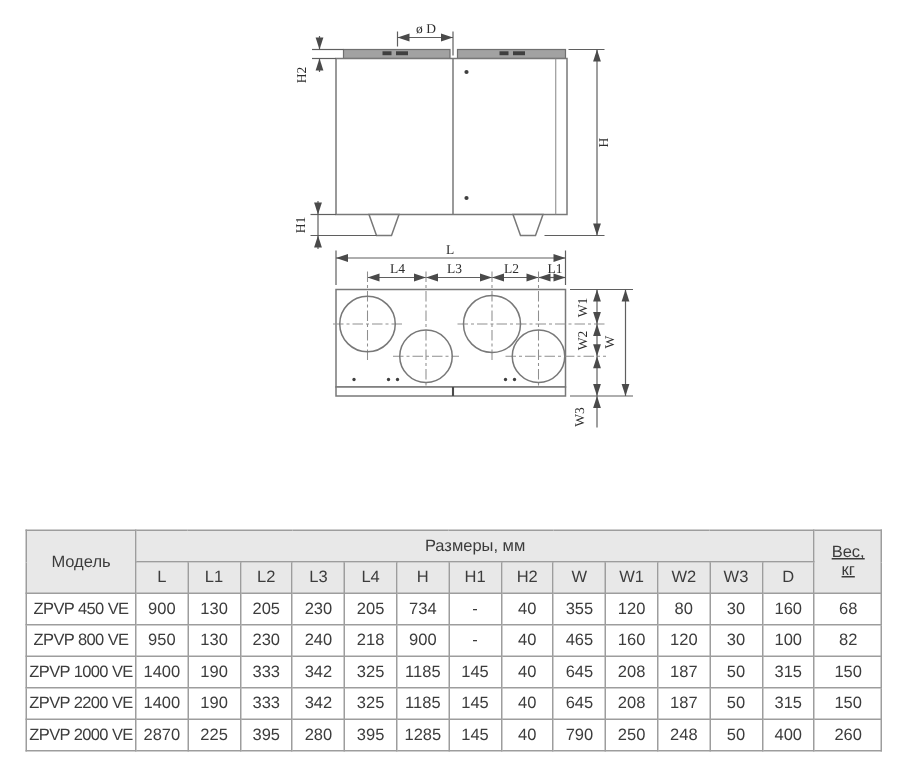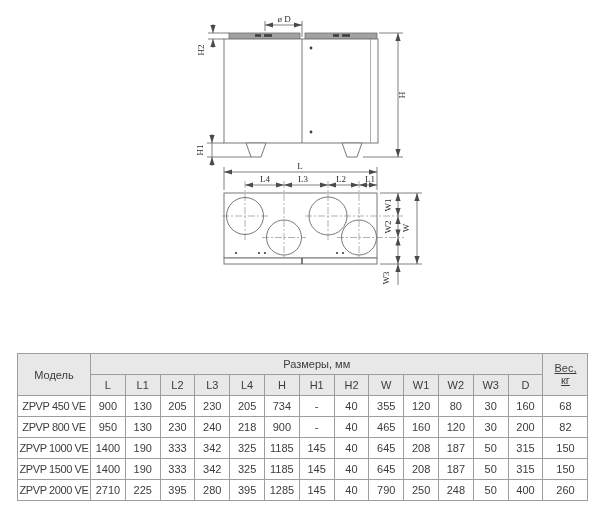"200" td { text: 200 -> 100 }
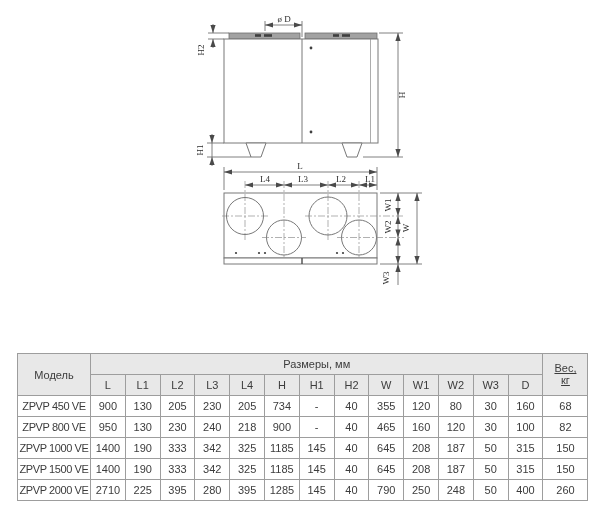"ZPVP 1500 VE" td.model-cell { text: 1500 -> 2200 }
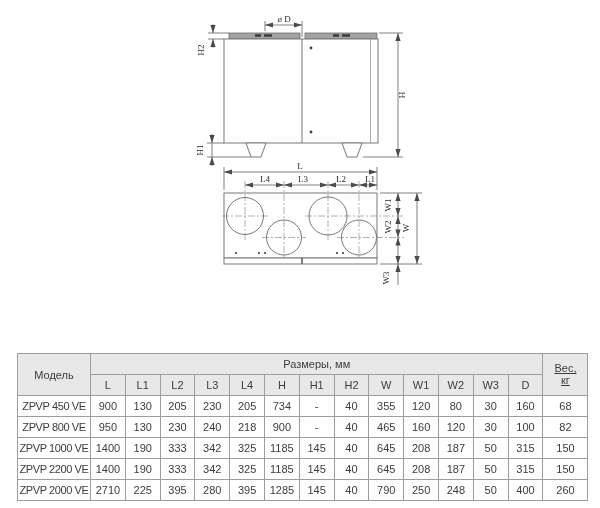"2710" td { text: 2710 -> 2870 }
